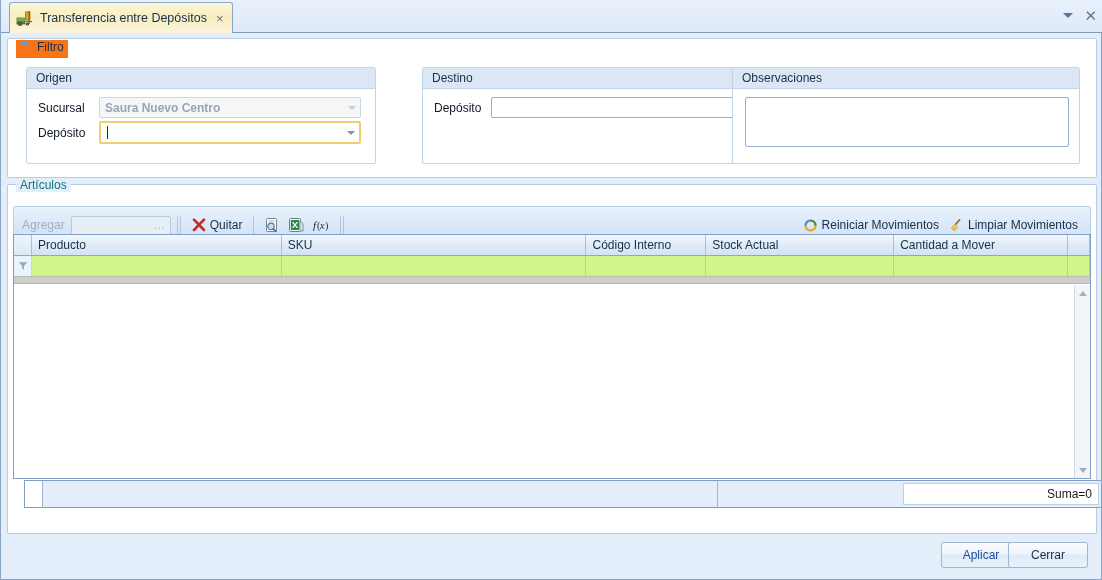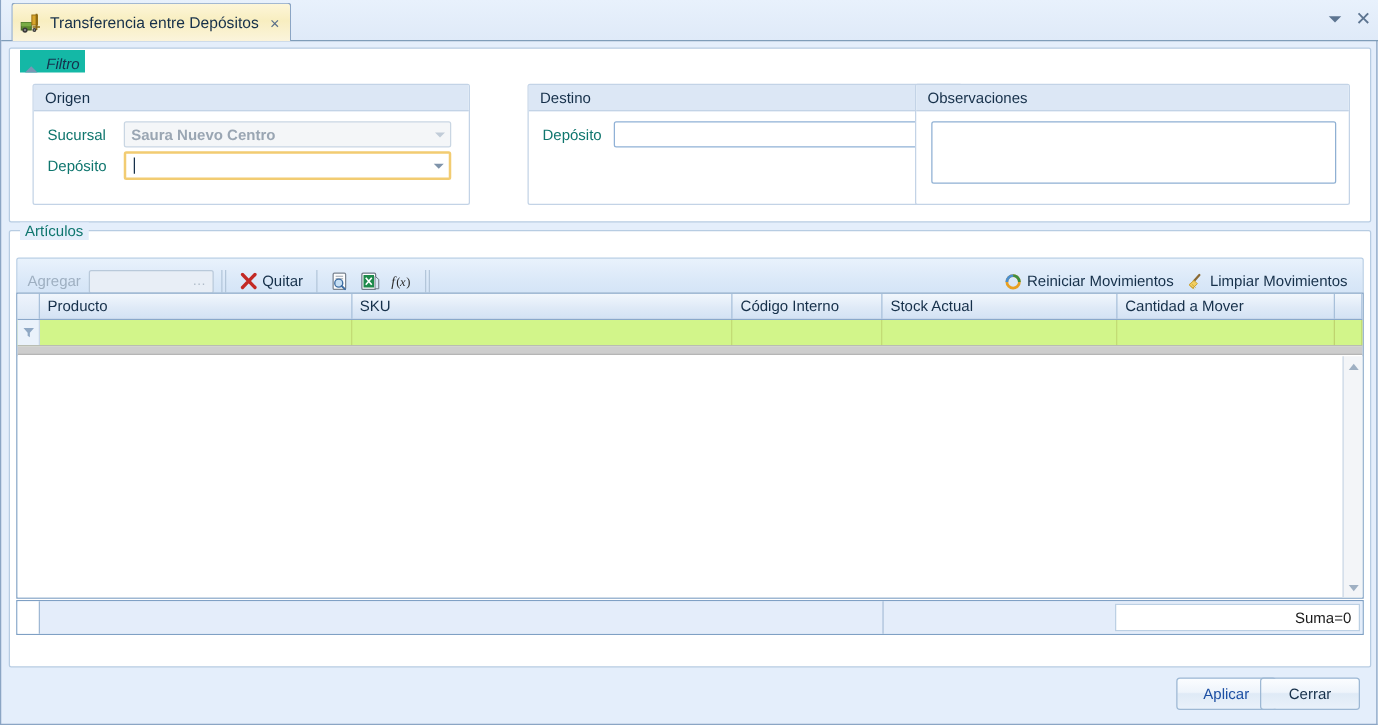"Filtro" .filtro-legend { align-items: flex-end -> flex-start; background: #14b8a6 -> #f97316; font-style: italic -> none }
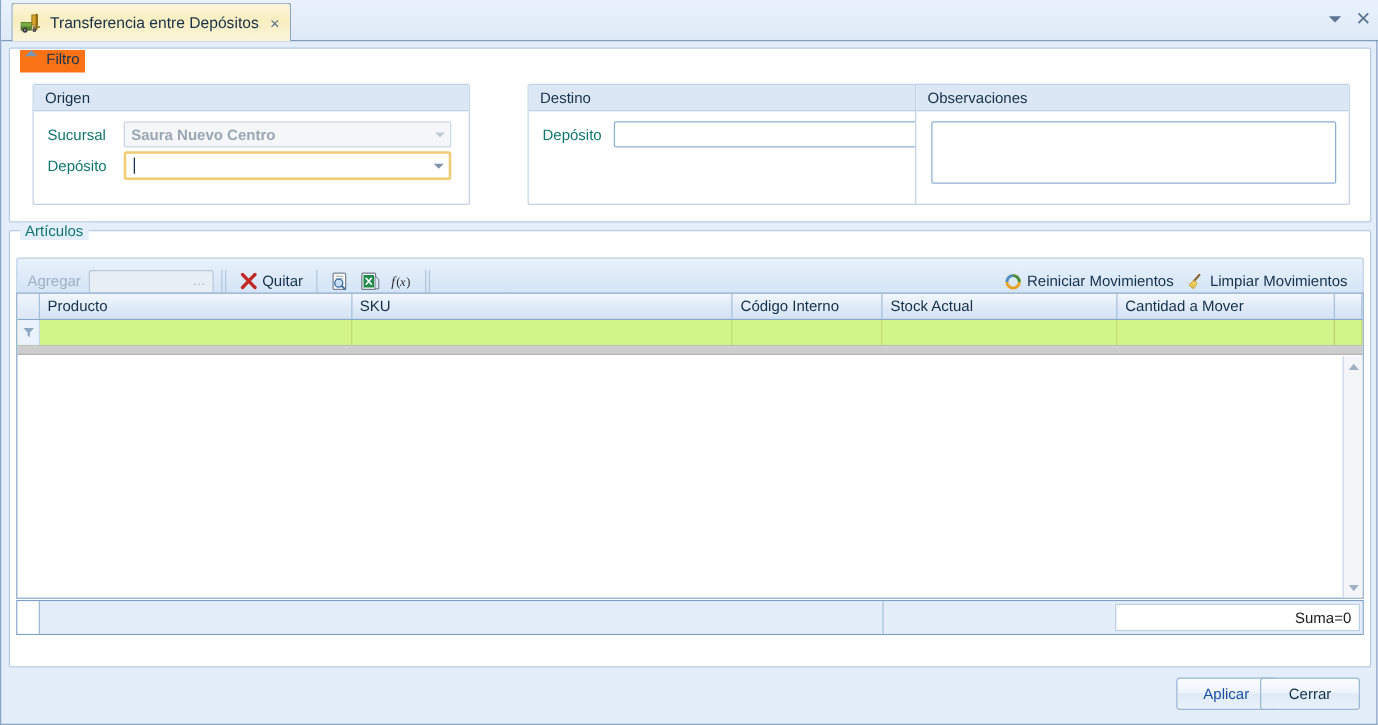"Sucursal" .fld-label { color: #0f766e -> #0f172a }
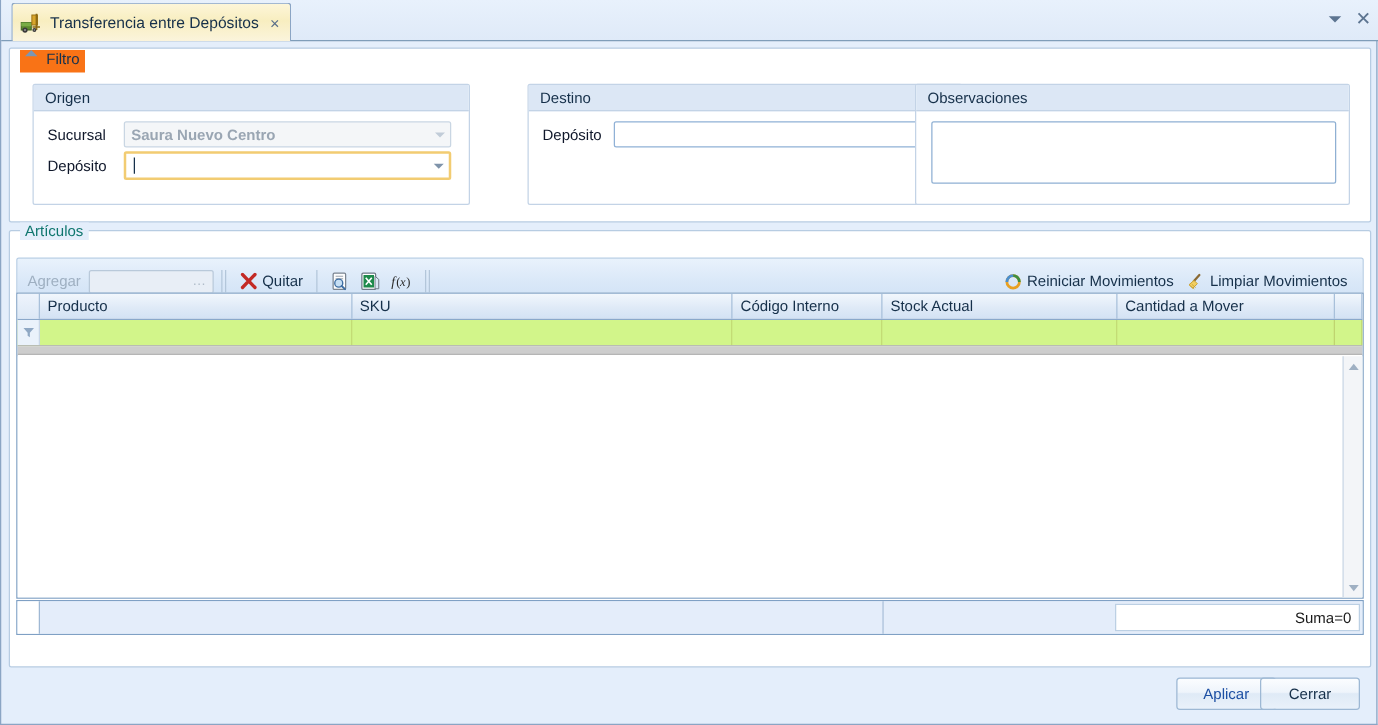"Suma=0" .summary { left: 5px -> 16px }
